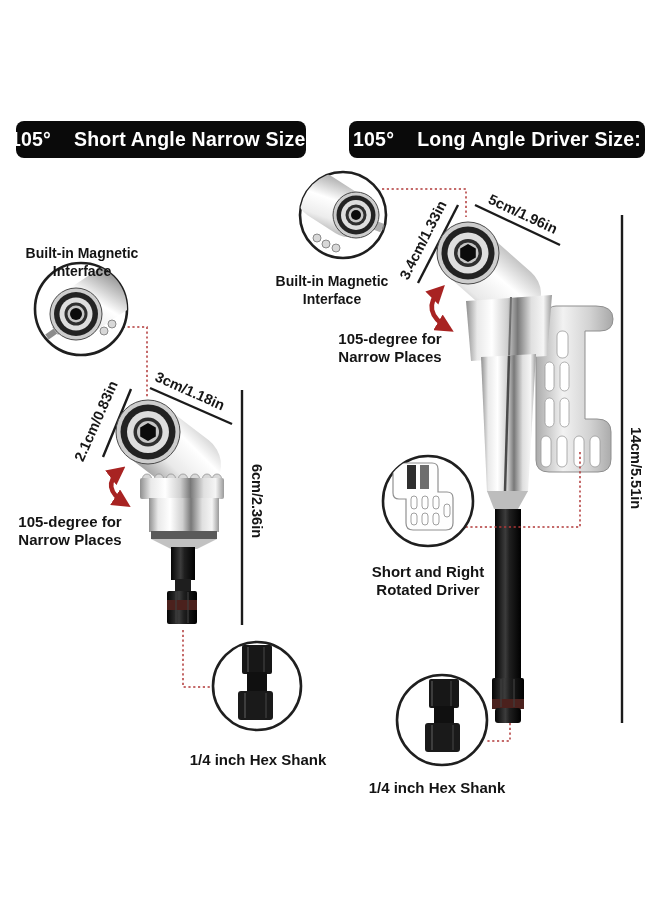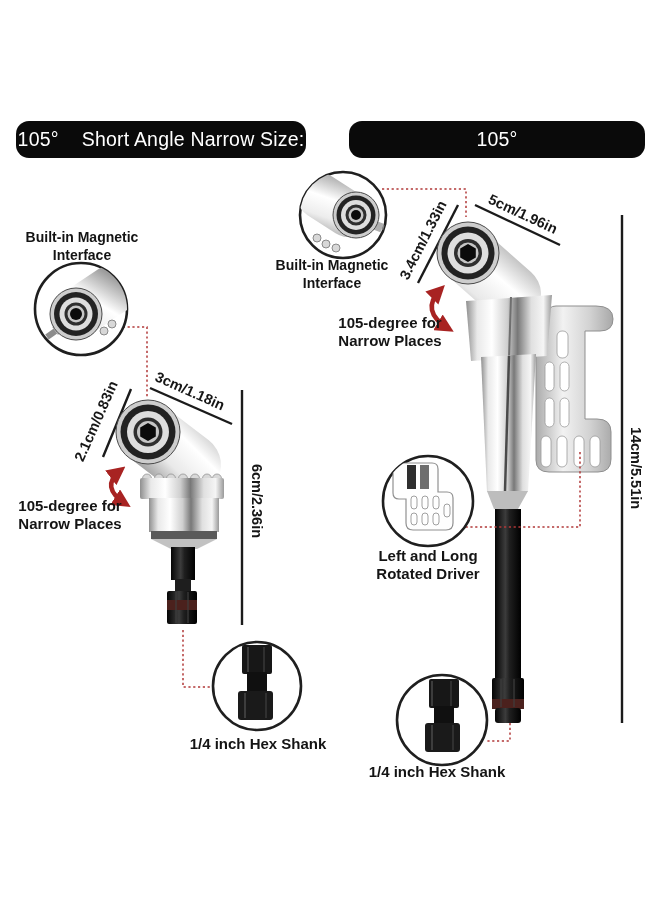"105°" .hdr { border-radius: 13px -> 8px; font-weight: normal -> bold }
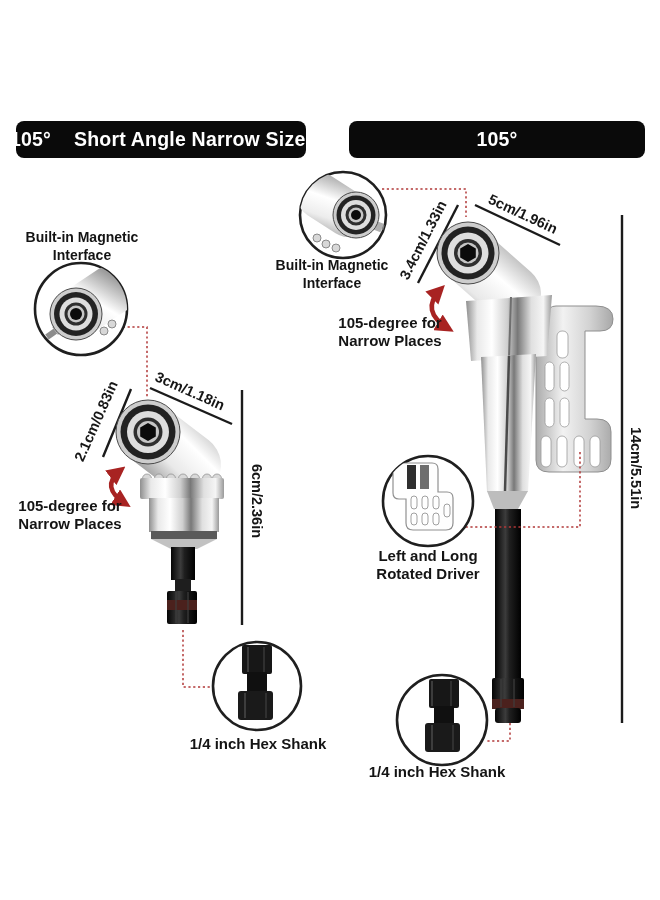"Long Angle Driver Size:" span { html: none -> <span>Long Angle Driver Size:</span> }
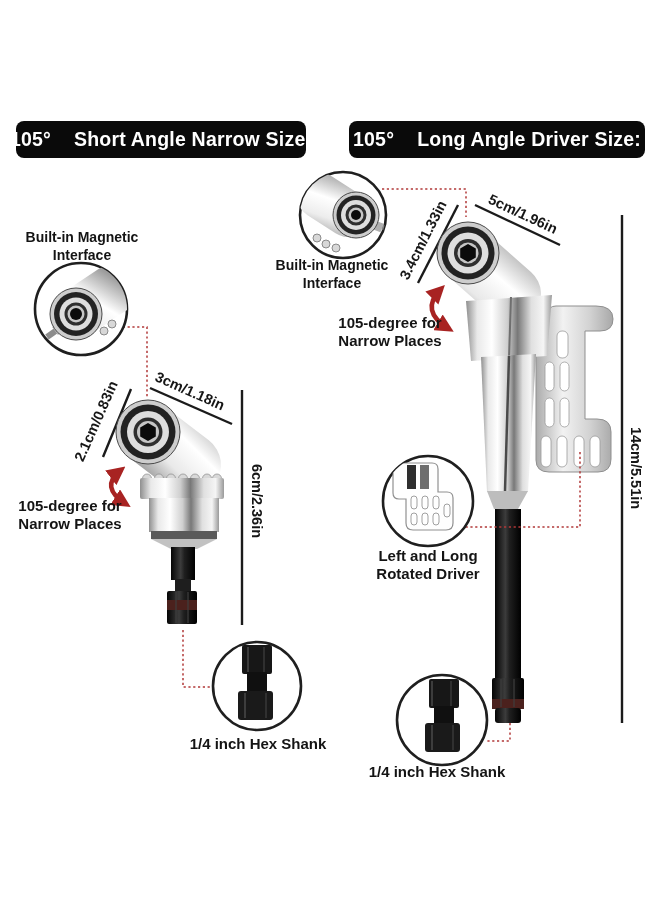"Built-in Magnetic" .lbl { margin-top: none -> 16px }
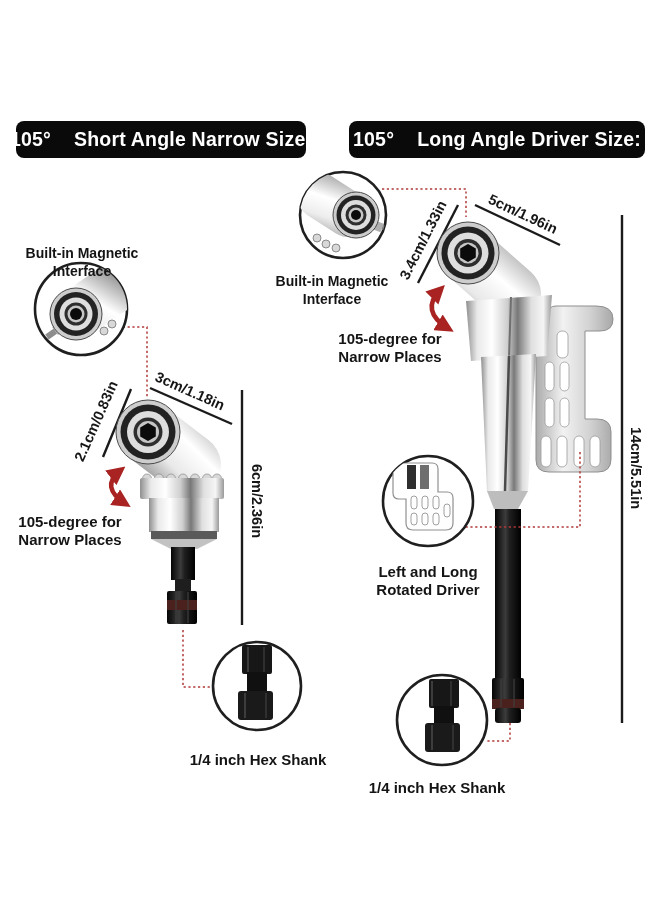"Left and Long" div { text: Left and Long -> Short and Right }
